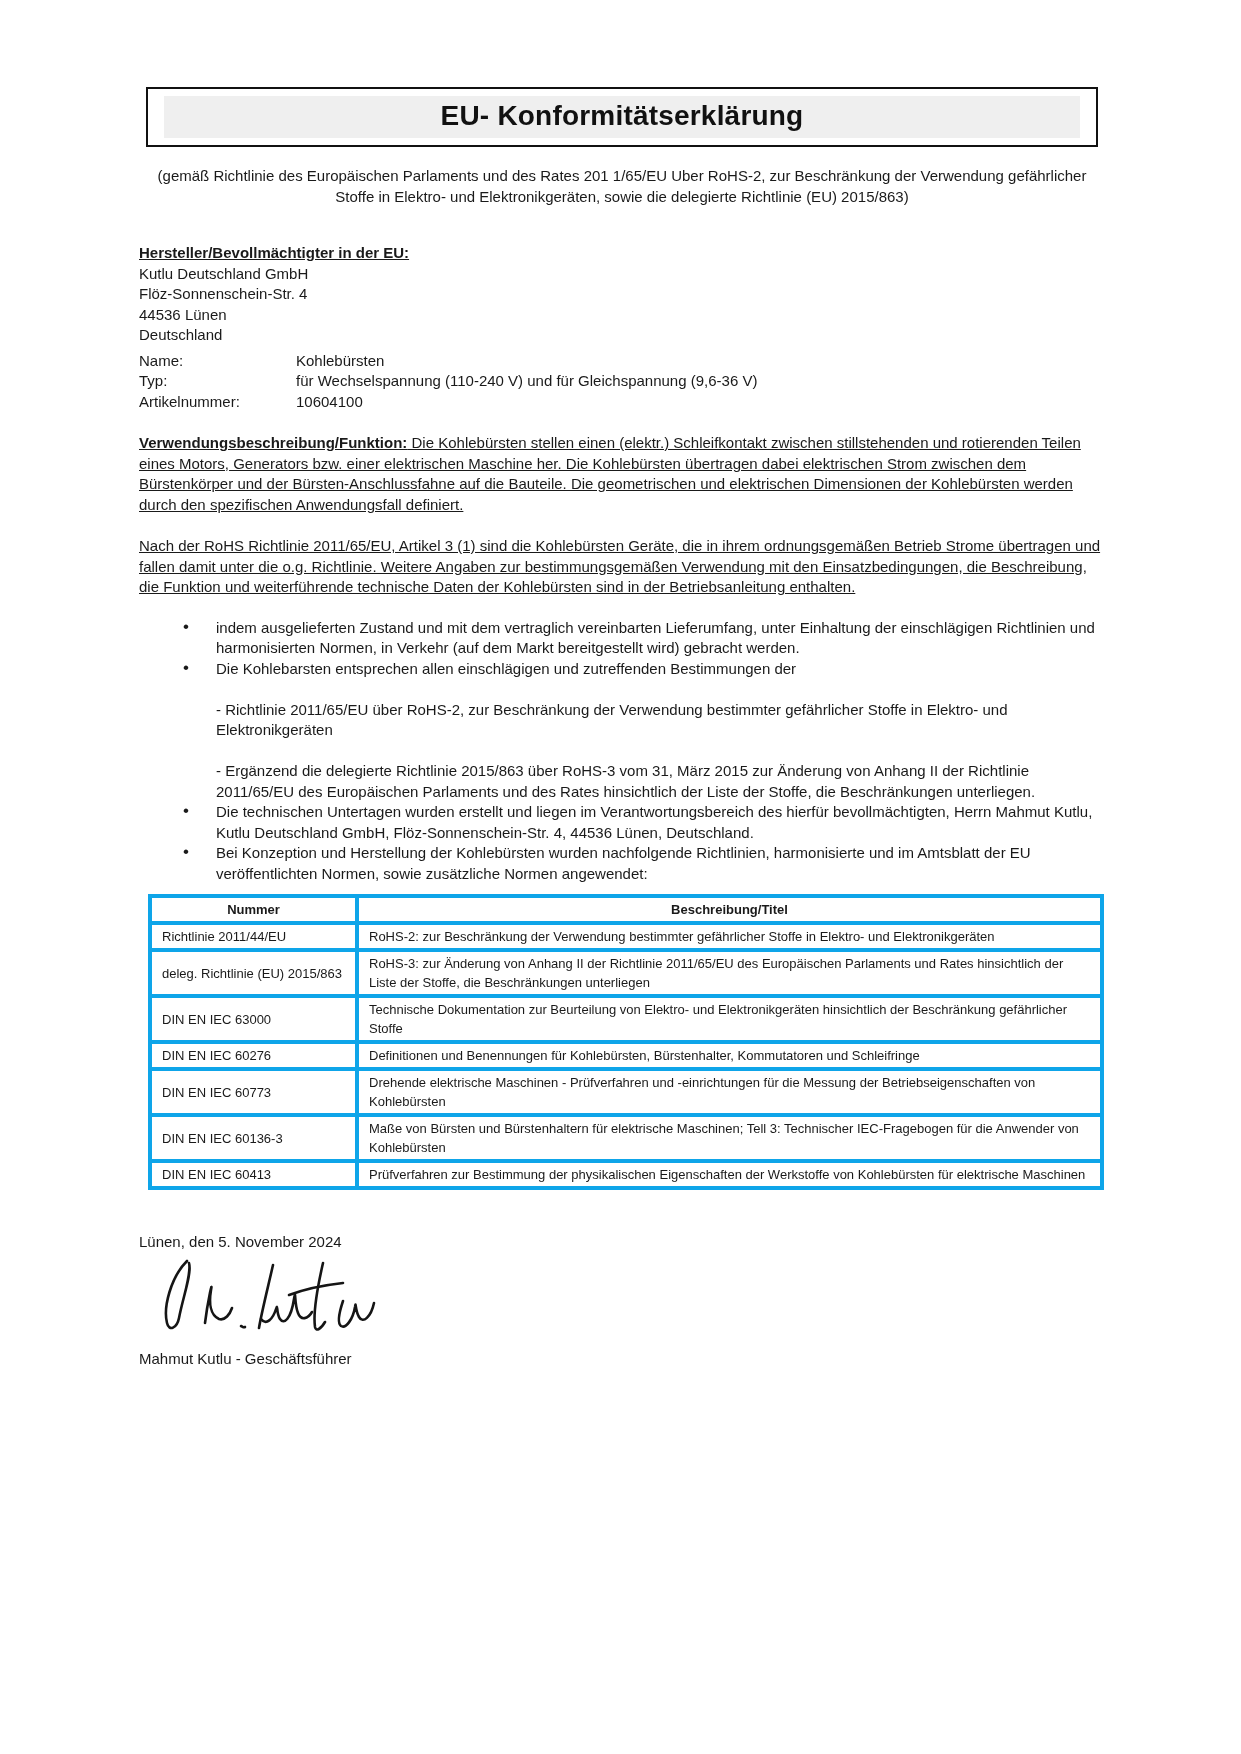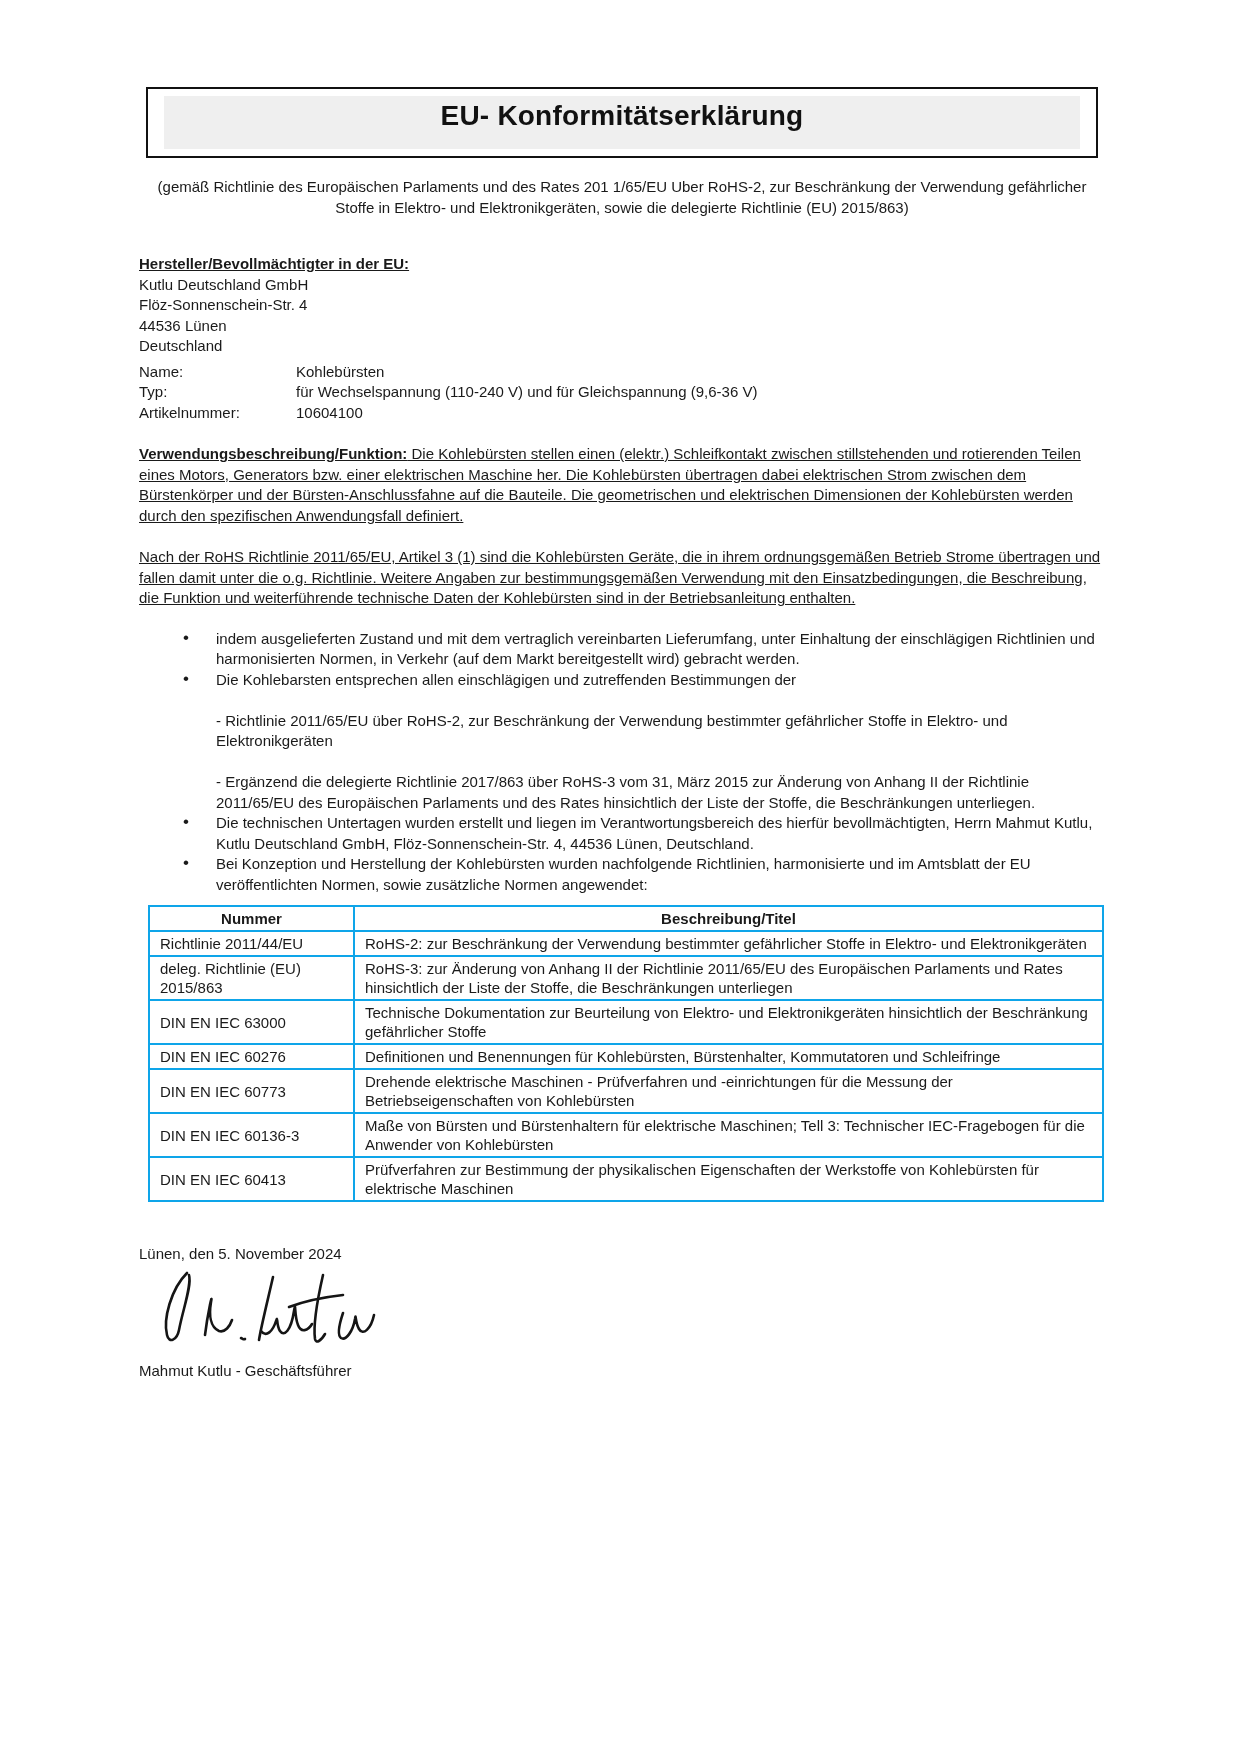"EU- Konformitätserklärung" .title-band { padding: 3px 0 16px 0 -> 3px 0 5px 0 }
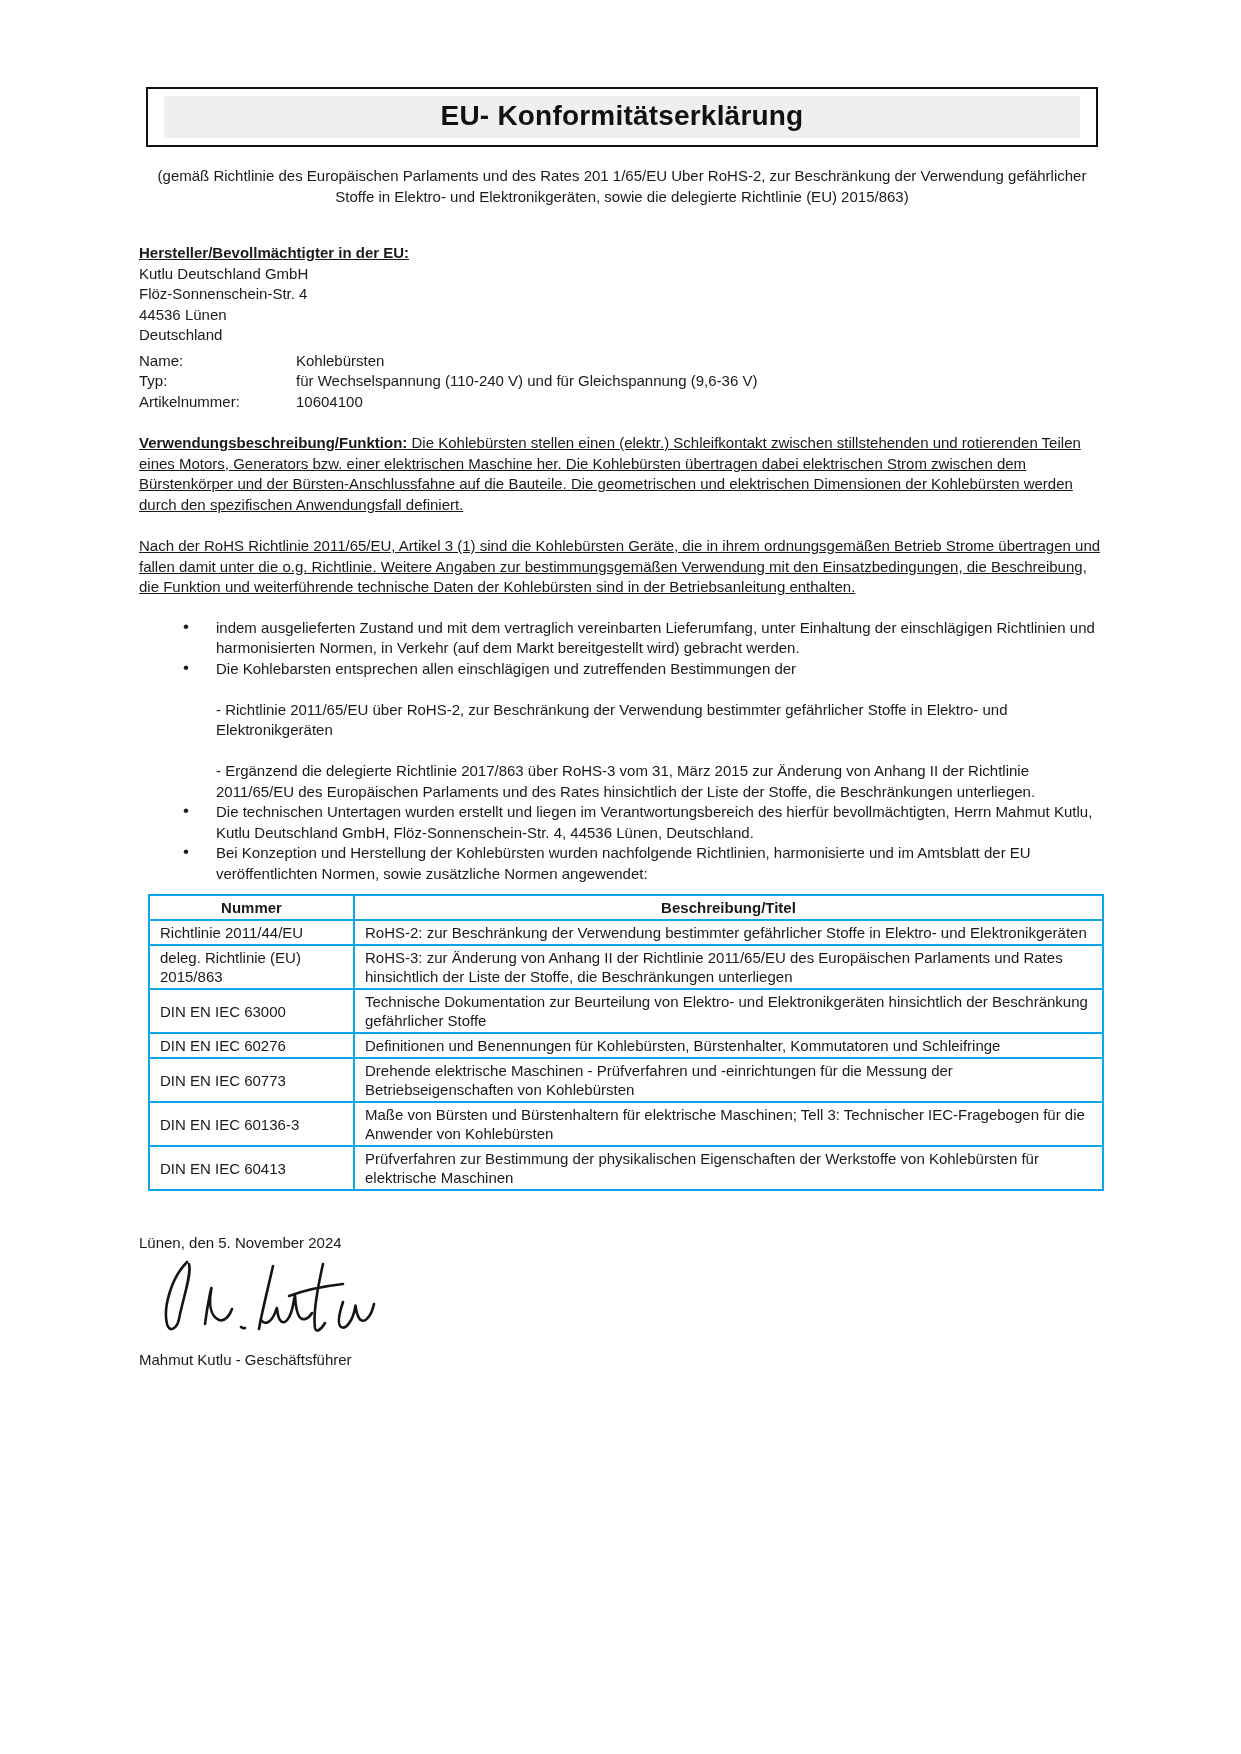"- Ergänzend die delegierte Richtlinie" div.sub { text: 2017/863 -> 2015/863 }
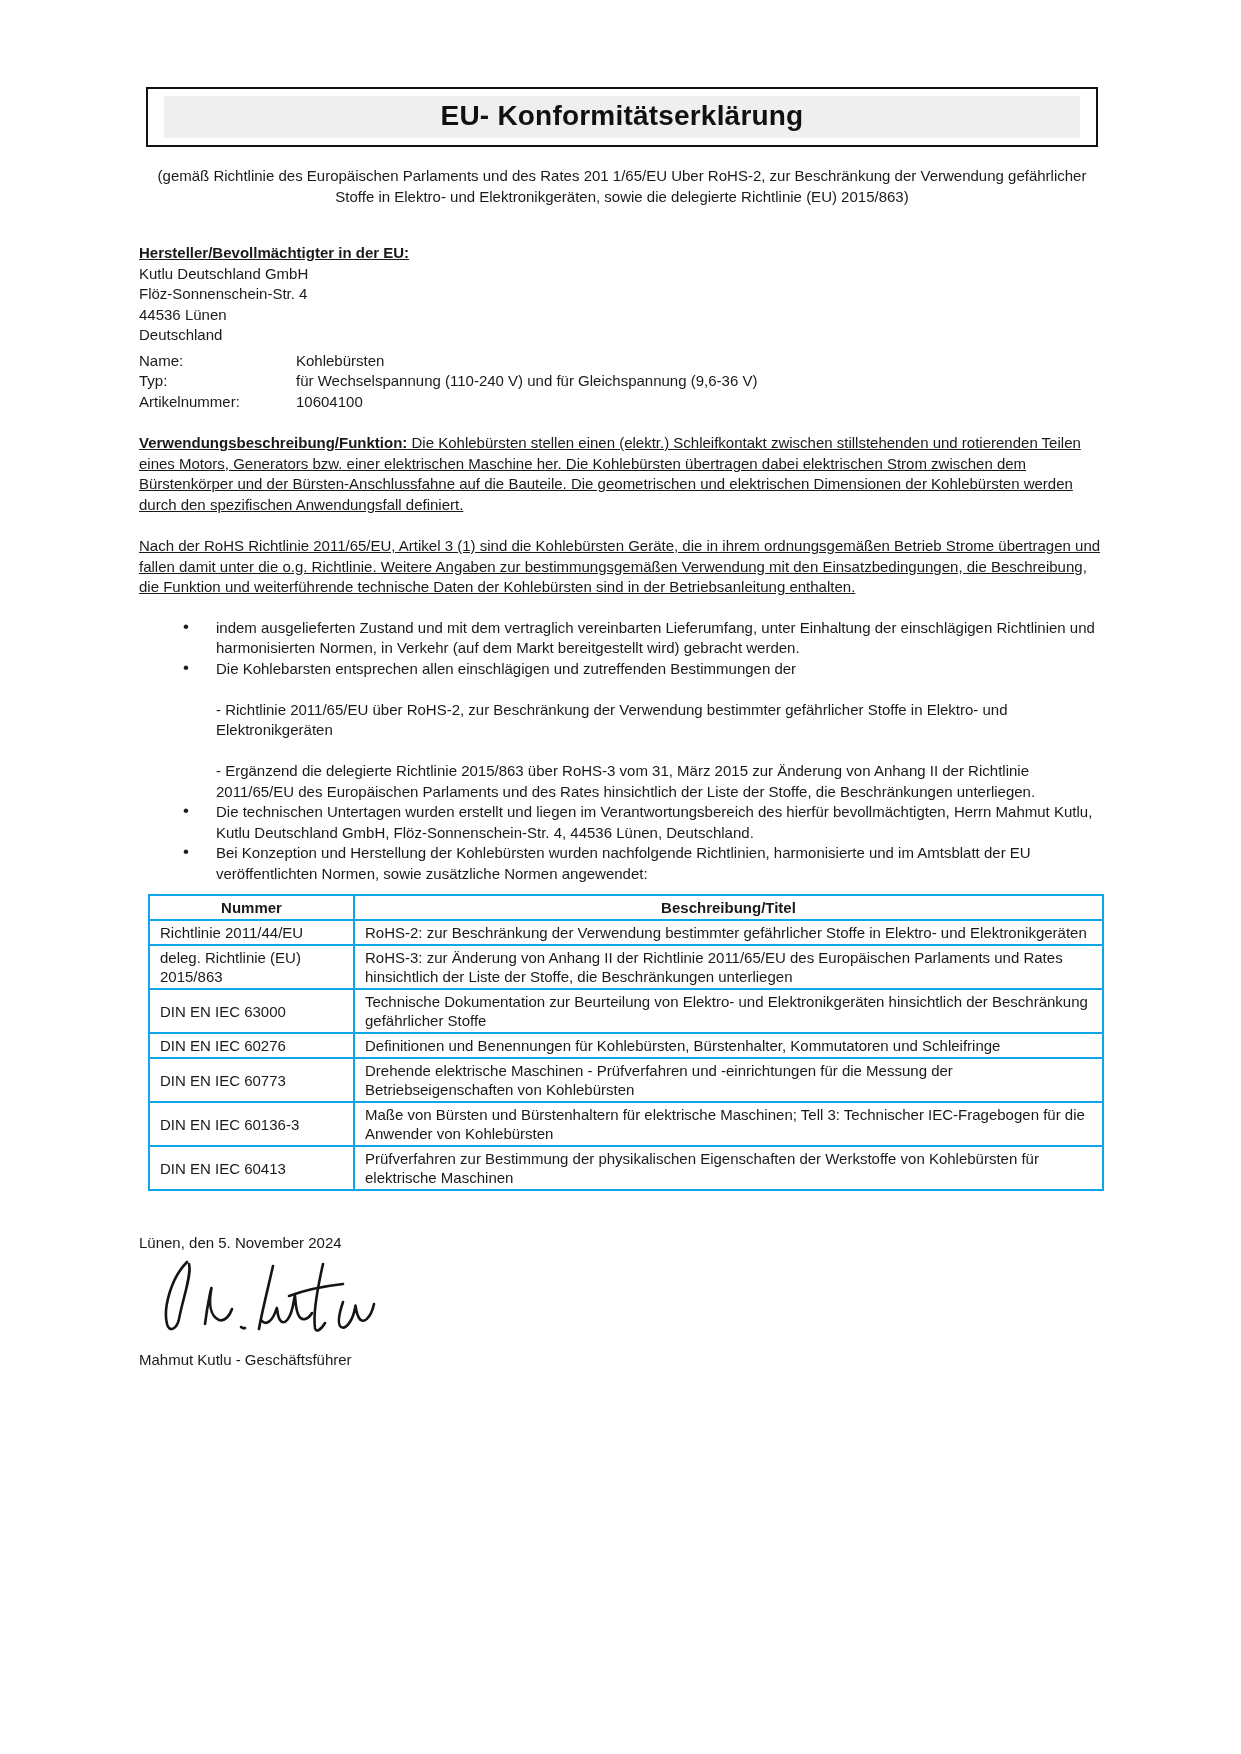"Nummer" table.standards th,table.standards td { border: 2px solid #0ea5e9 -> 4px solid #0ea5e9; font-size: 15px -> 13px }
